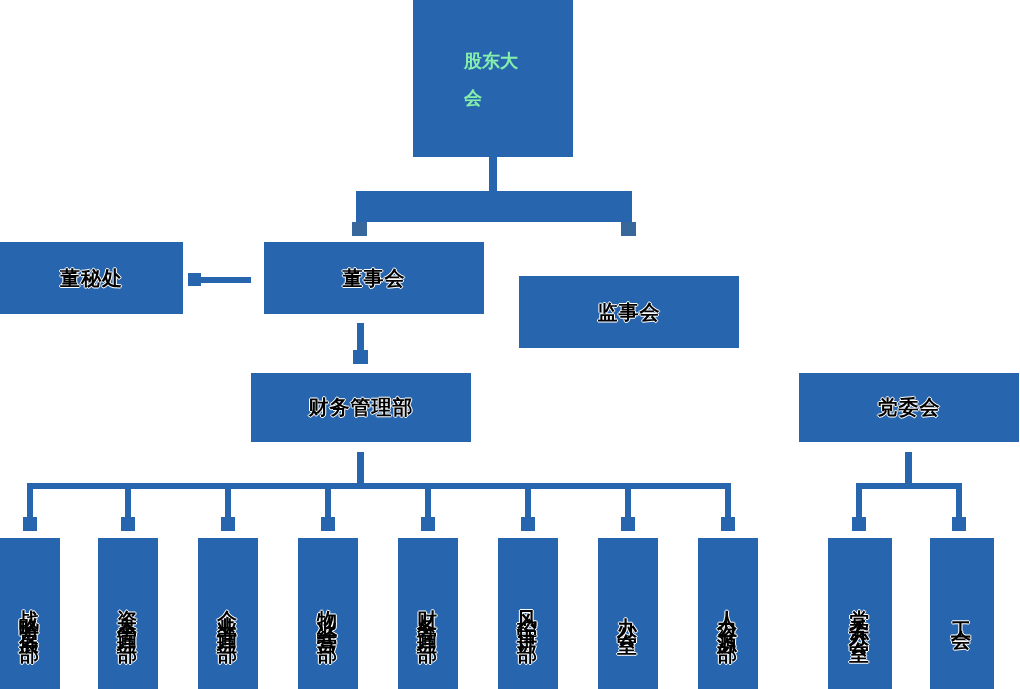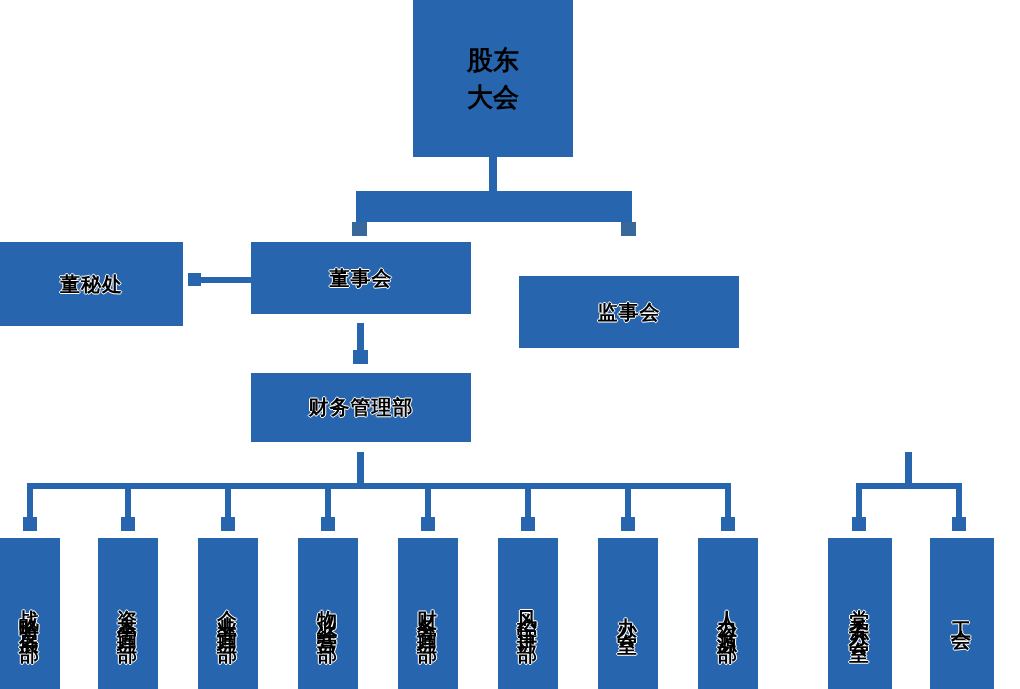"股东大会" .root-label { color: #000000 -> #86efac; font-size: 26px -> 18px; text-align: center -> left }
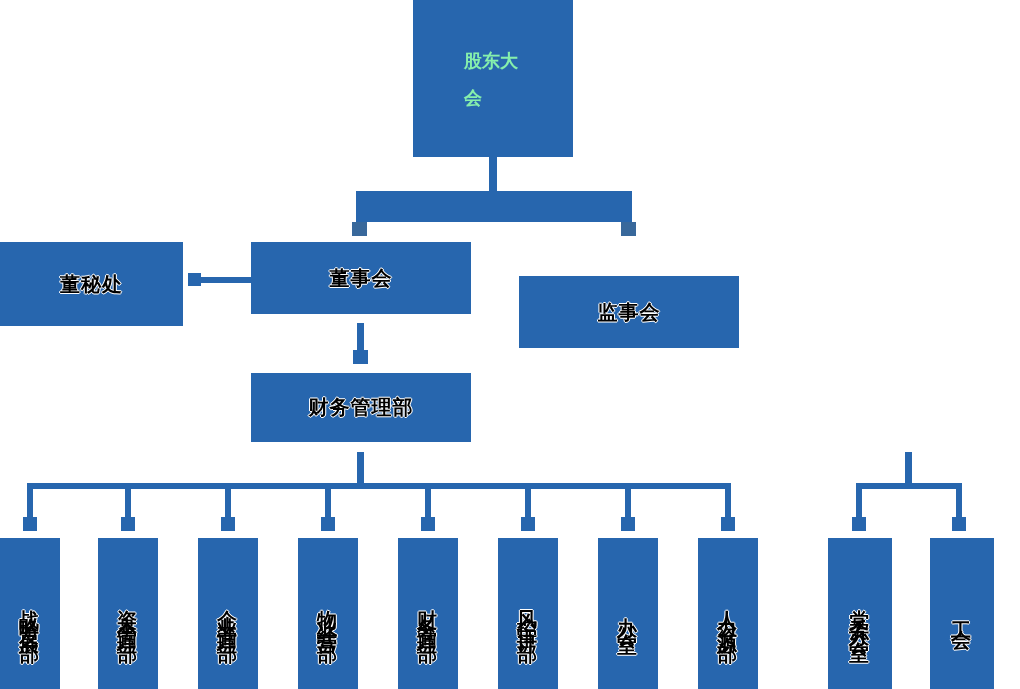"董秘处" div.box { height: 84px -> 72px }
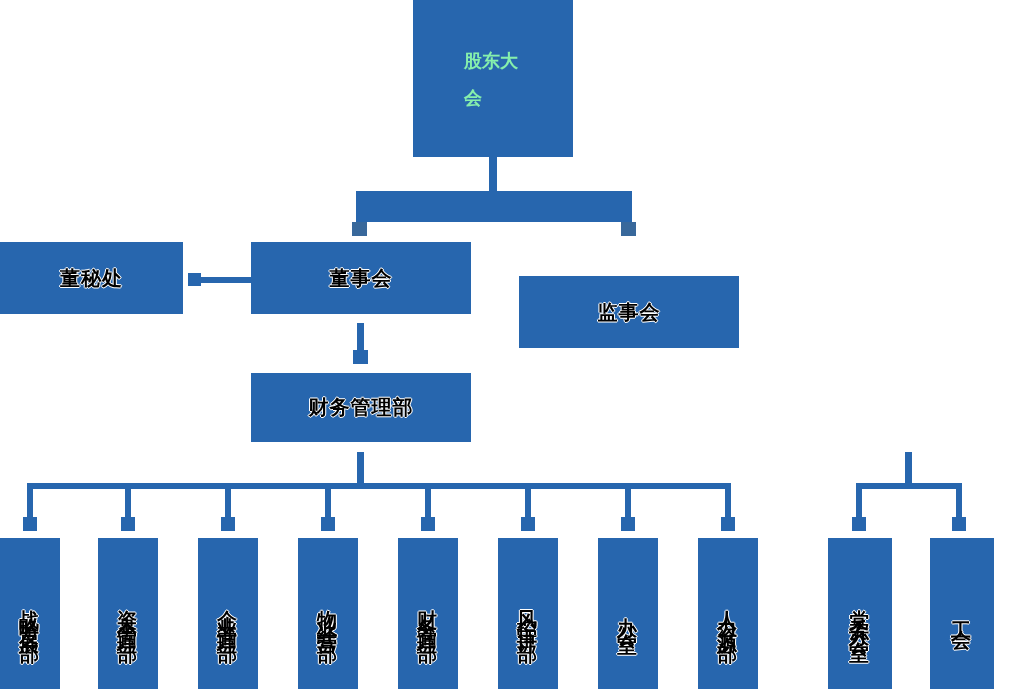"董事会" div.box { left: 251px -> 264px }
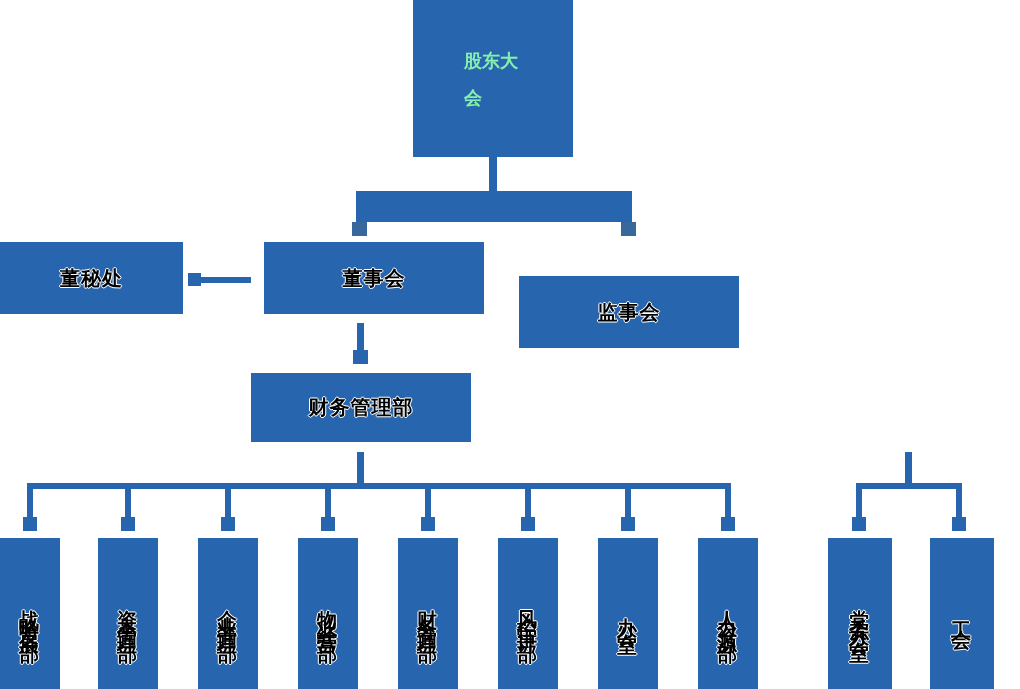"党委会" div.box { html: none -> <div> <span>党委会</span> </div> }
